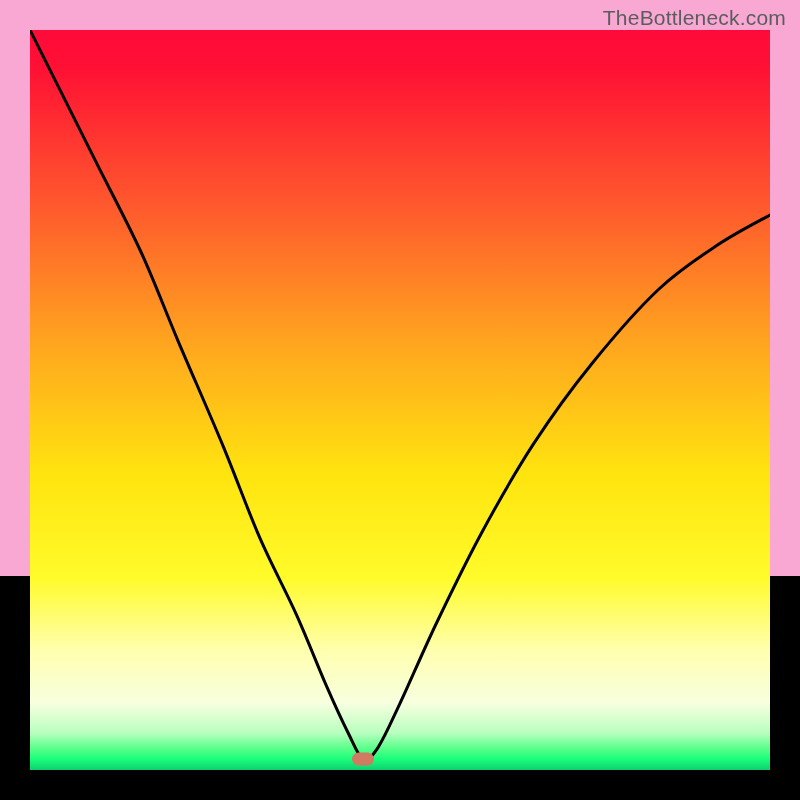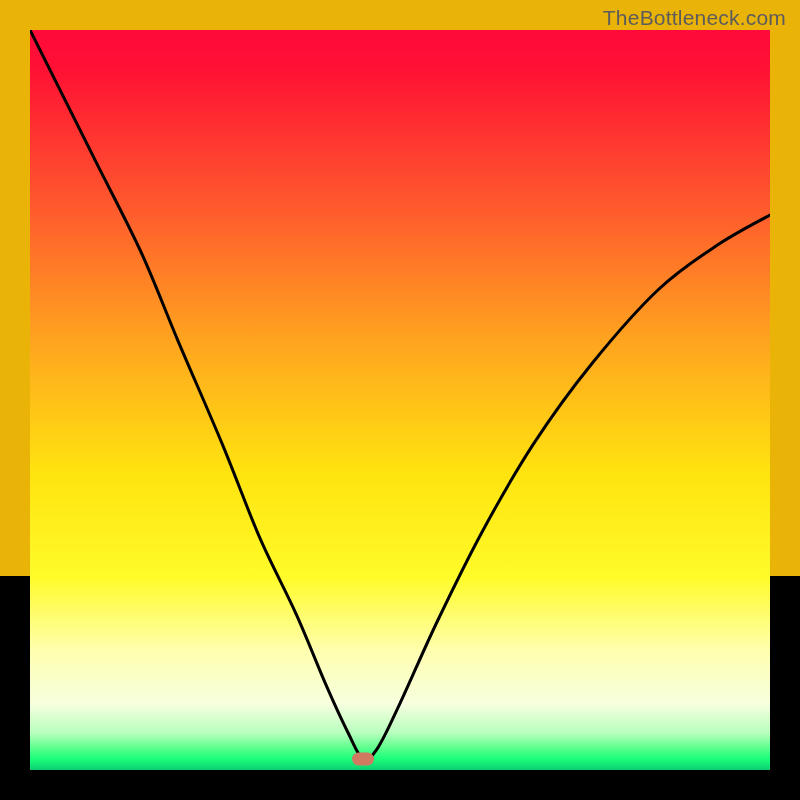"TheBottleneck.com" .frame { background: #eab308 -> #f9a8d4 }
